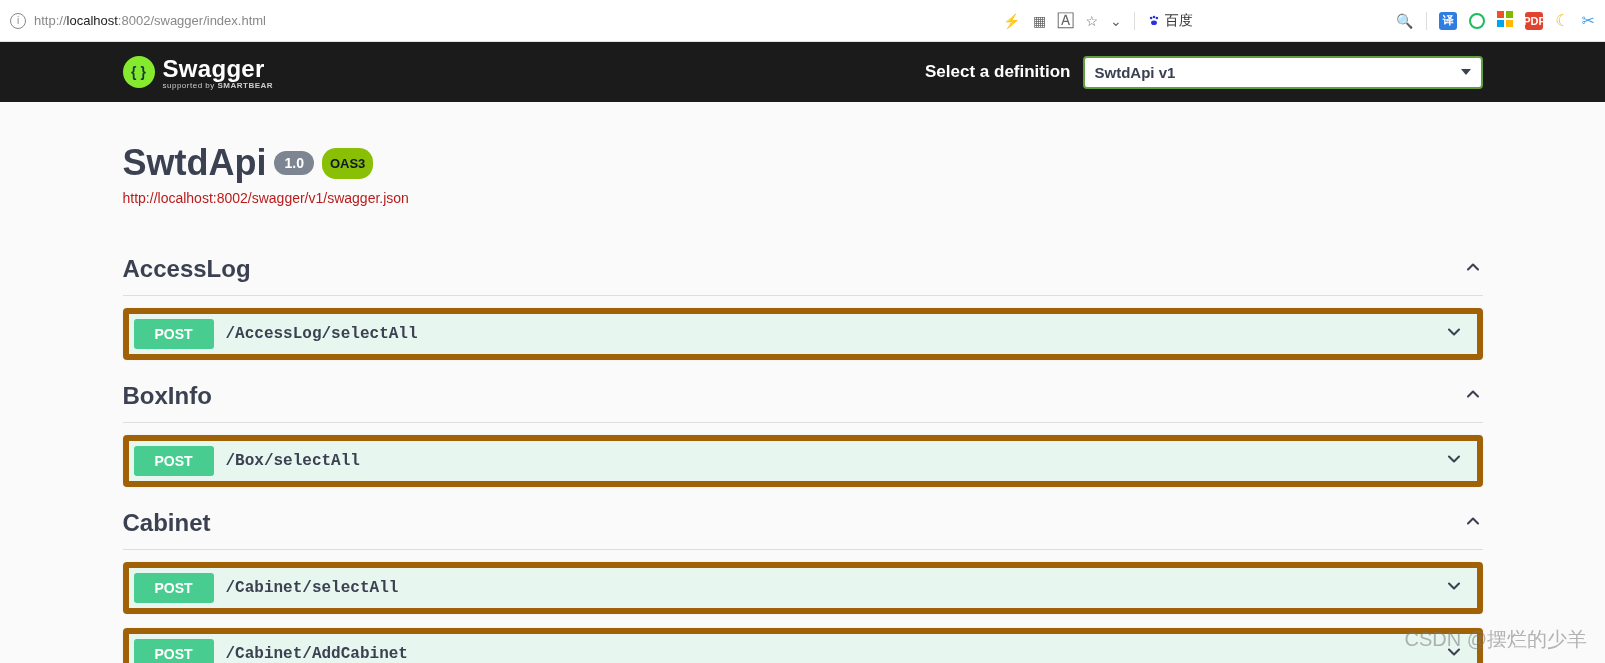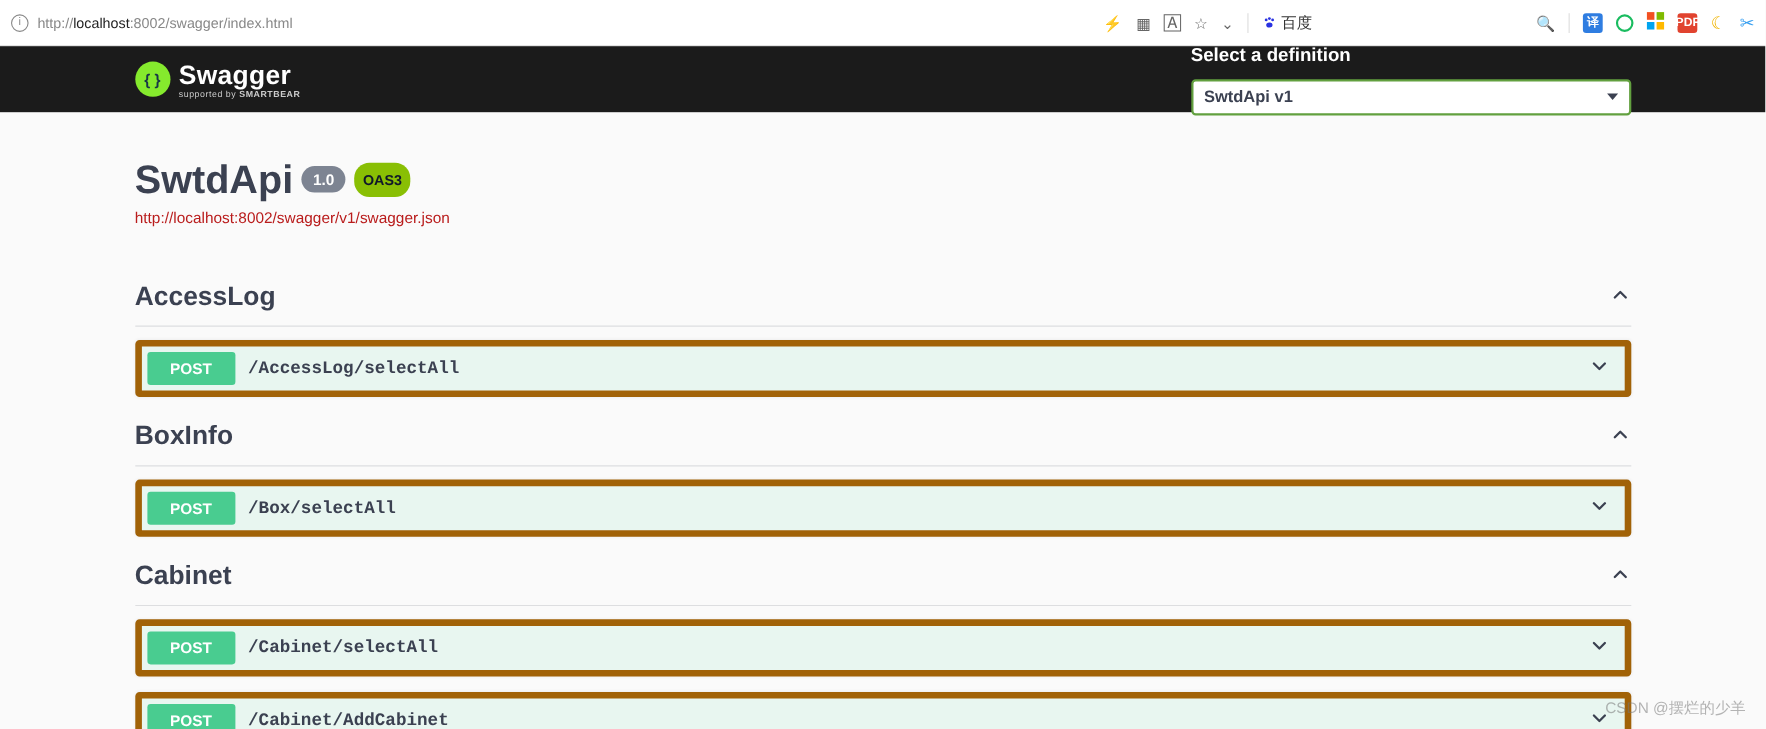"Select a definition" .def-wrap { align-items: none -> center; flex-direction: column -> none }
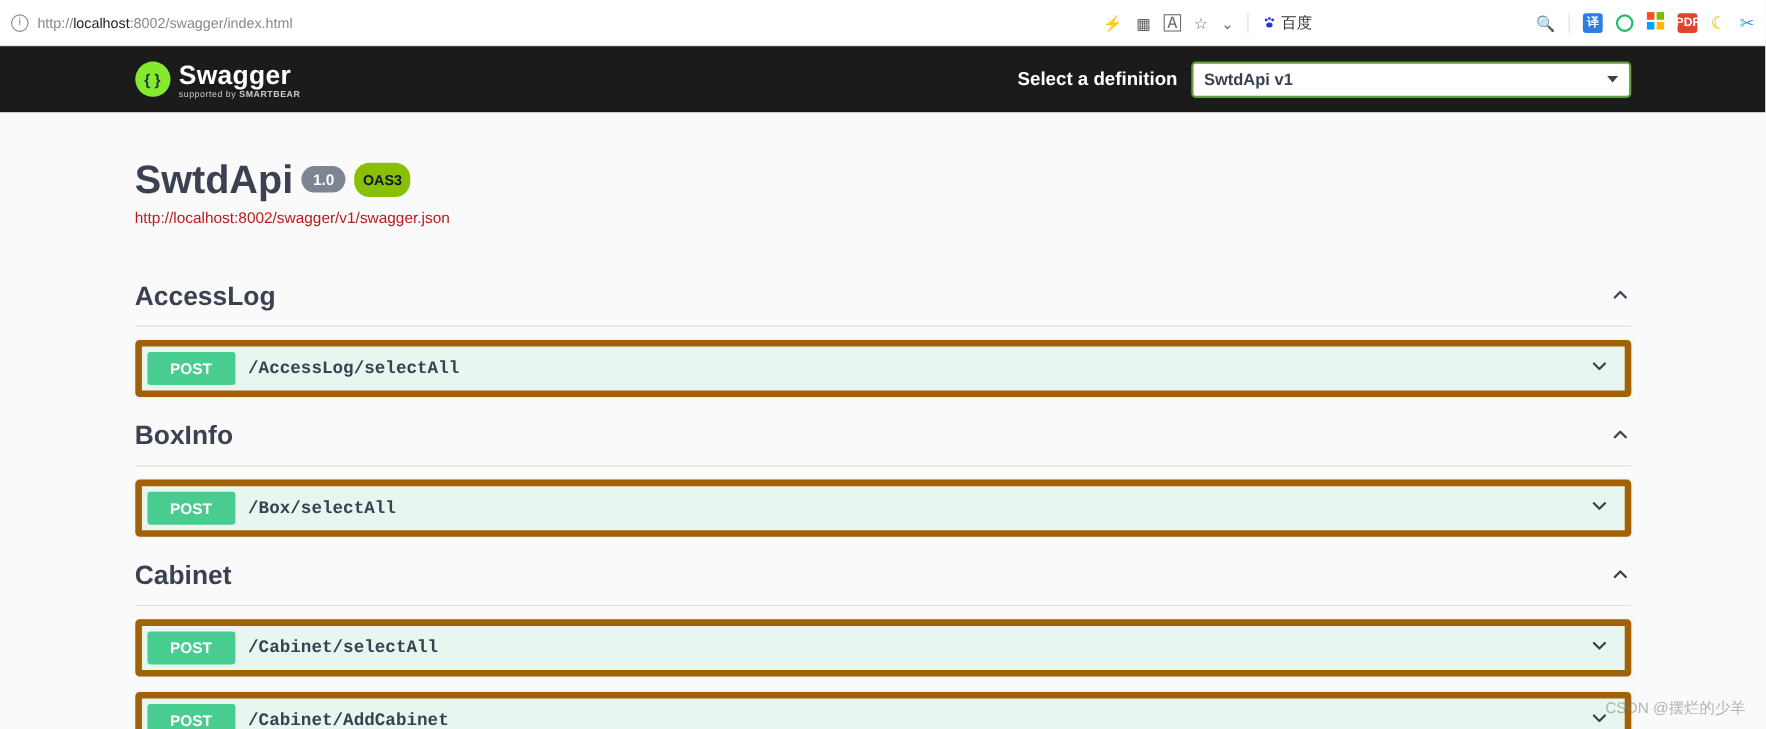"CSDN @摆烂的少羊" .watermark { font-size: 14px -> 20px }
